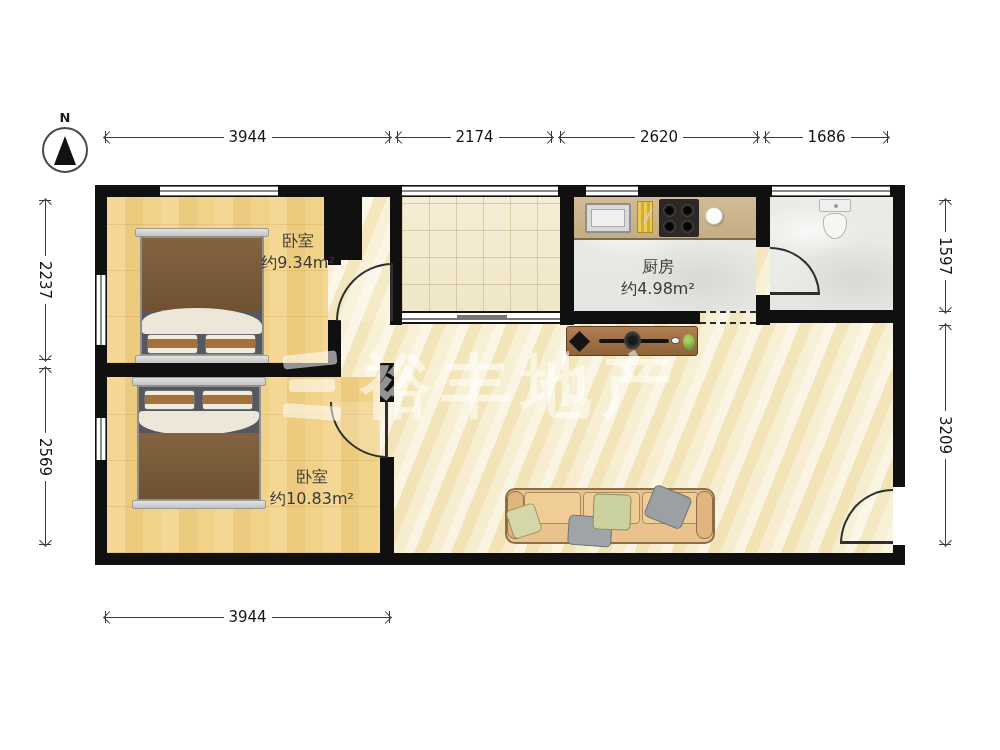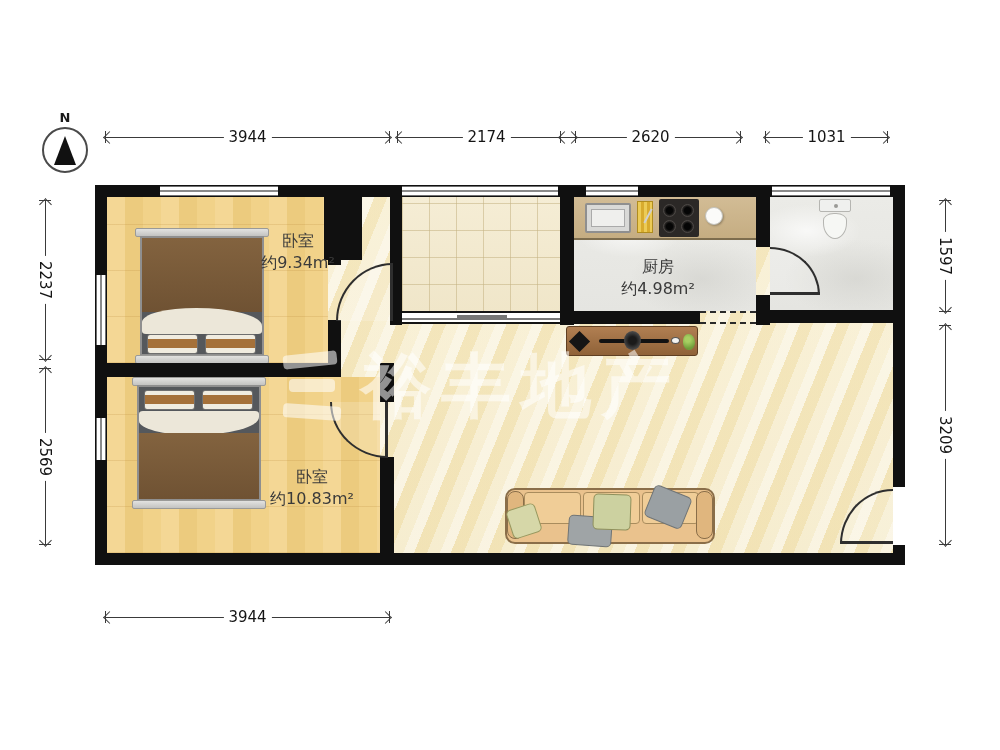"2174" div.dim { width: 179px -> 155px }
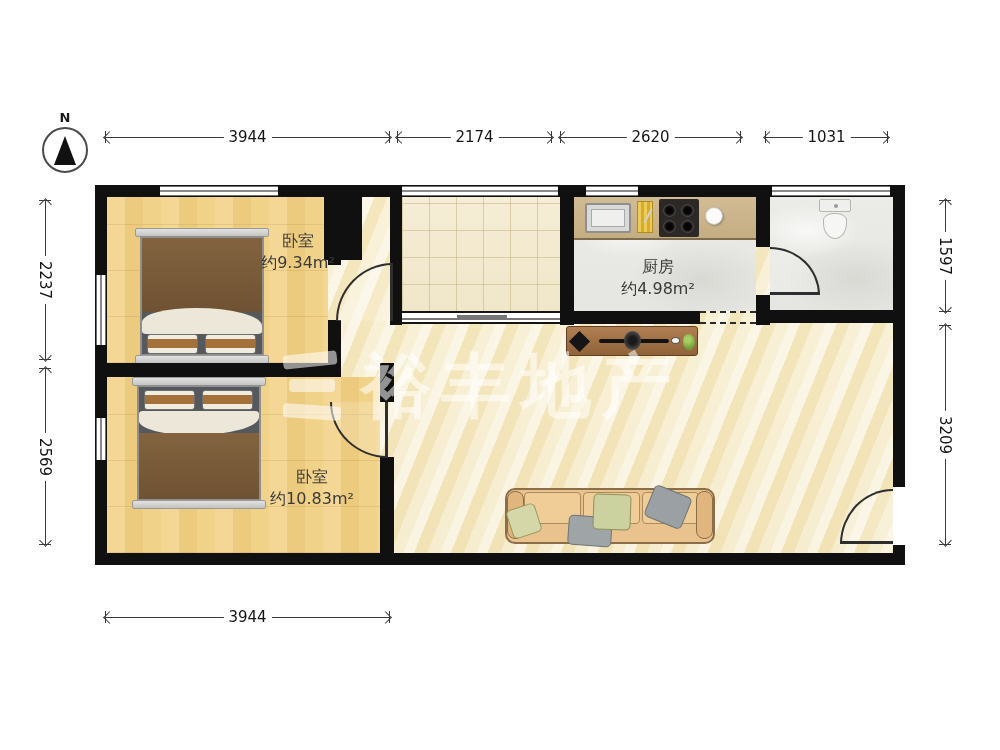"2620" div.dim { width: 181px -> 198px }
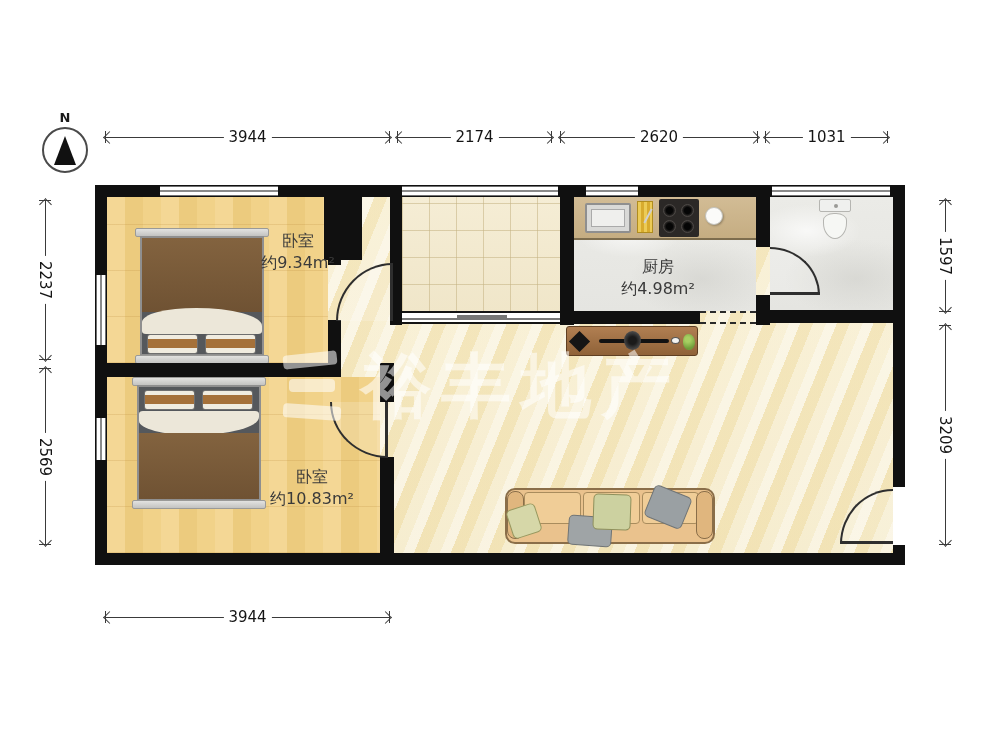"1031" span.dim-lab { text: 1031 -> 1686 }
